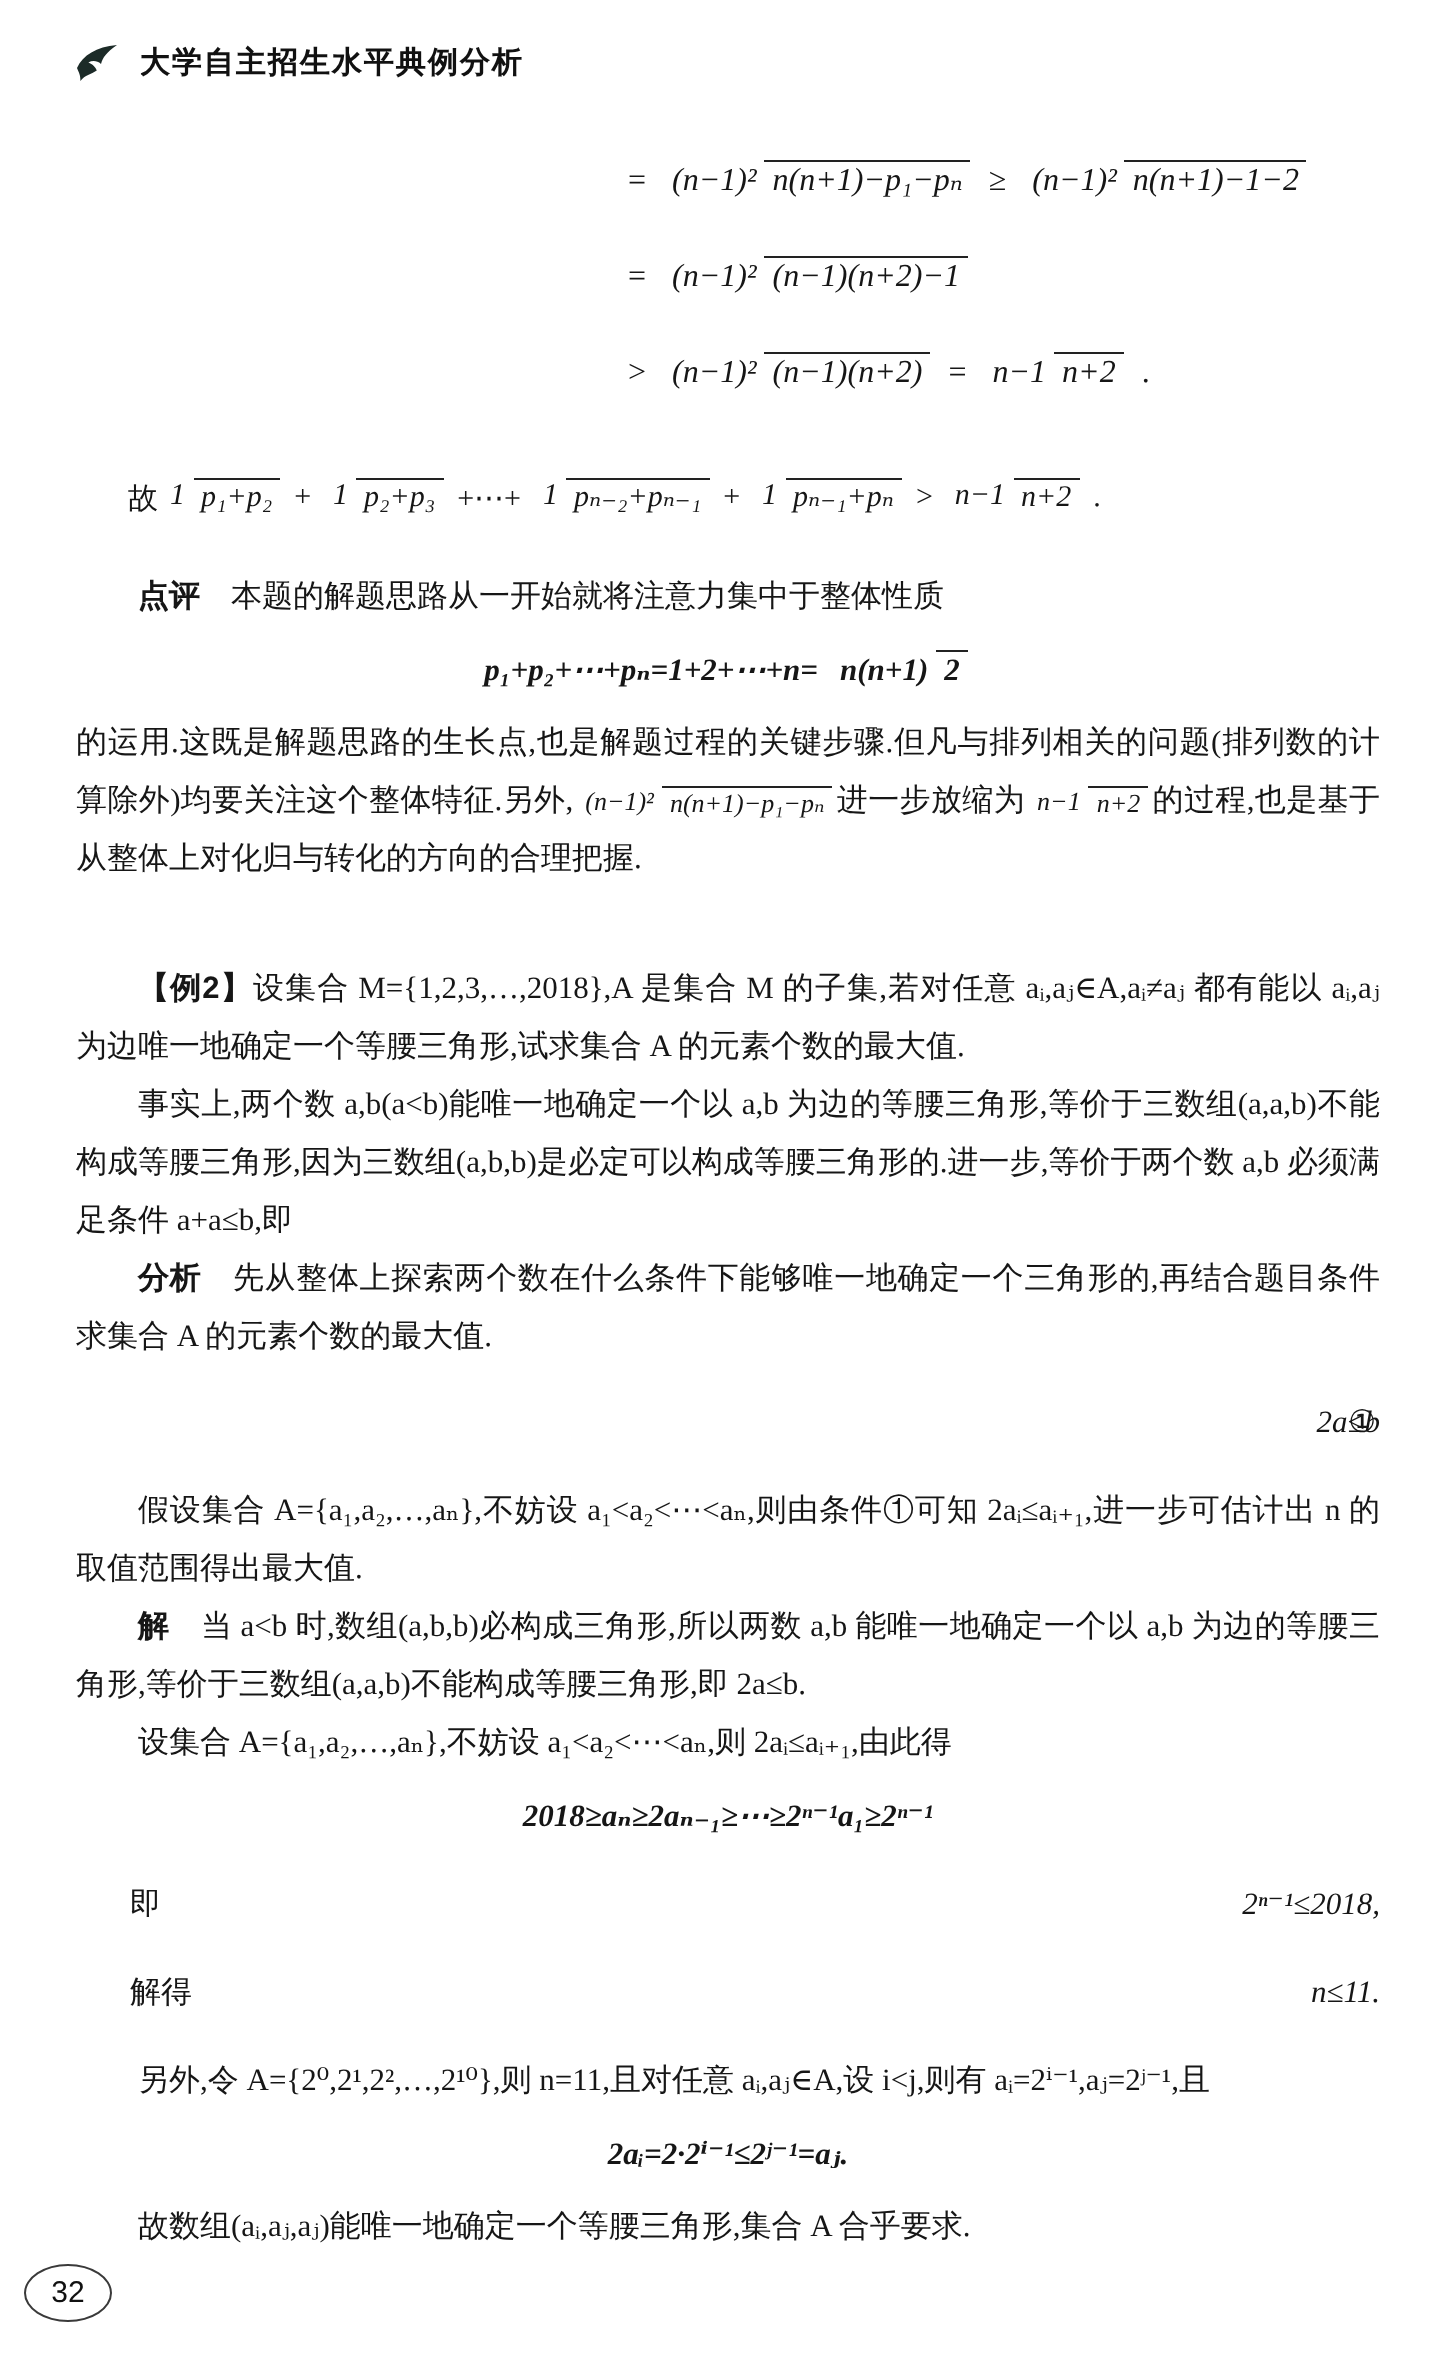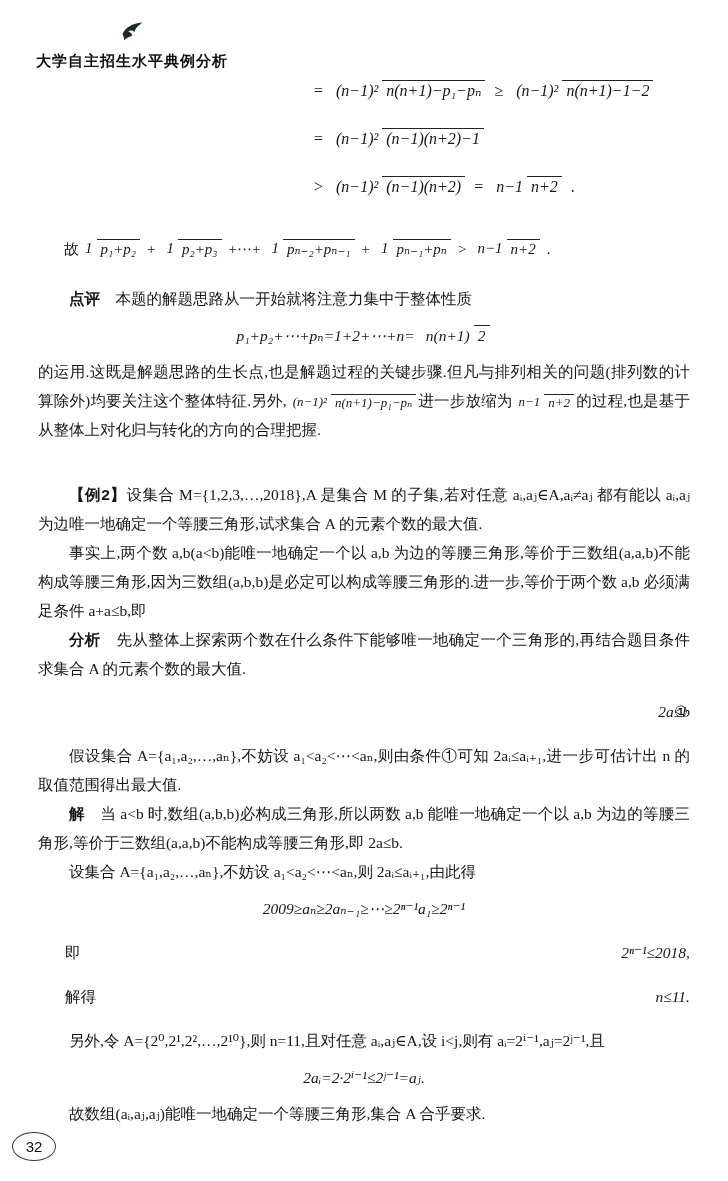"大学自主招生水平典例分析" .header { flex-direction: column -> none }
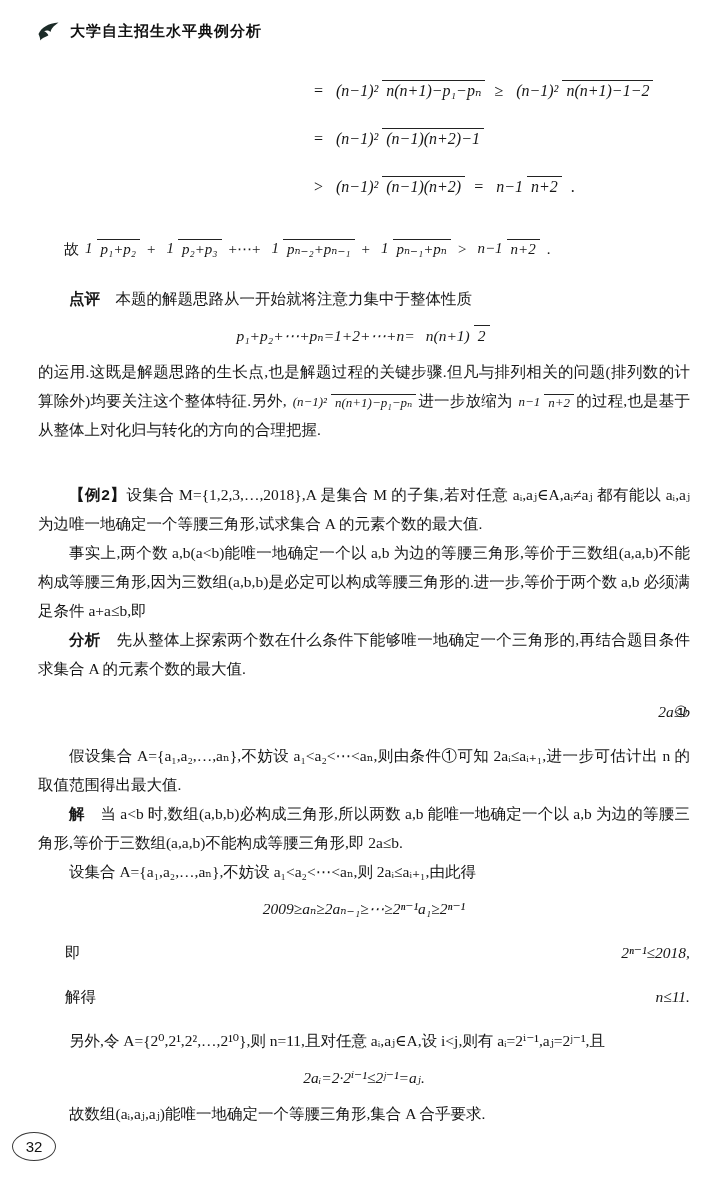"p₁+p₂+⋯+pₙ=1+2+⋯+n=" .formula-row { font-weight: none -> bold }
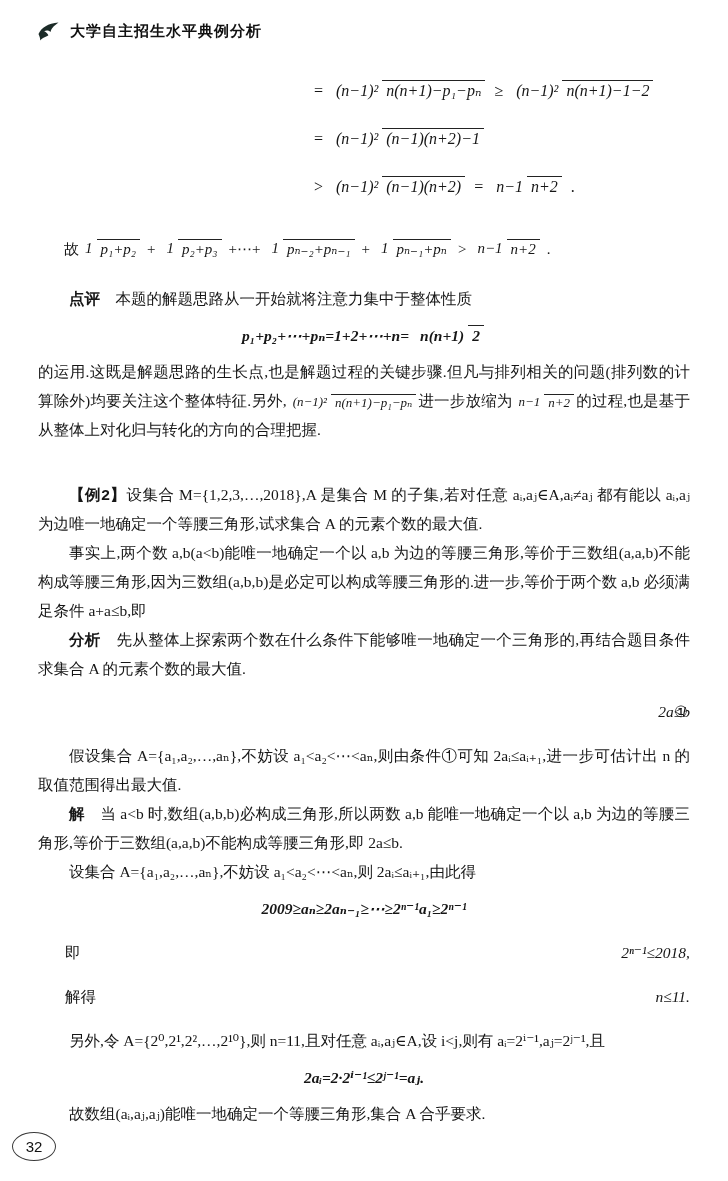"2009≥aₙ≥2aₙ₋₁≥⋯≥2ⁿ⁻¹a₁≥2ⁿ⁻¹" span.formula { text: 2009 -> 2018 }
